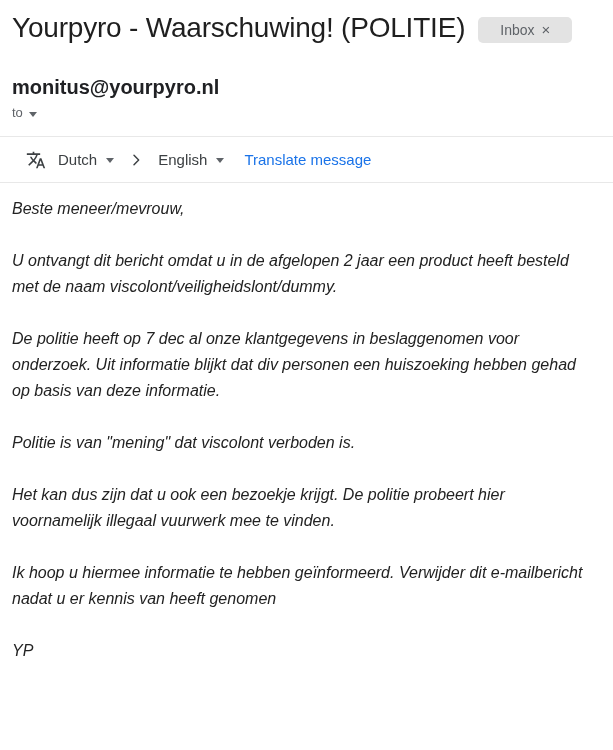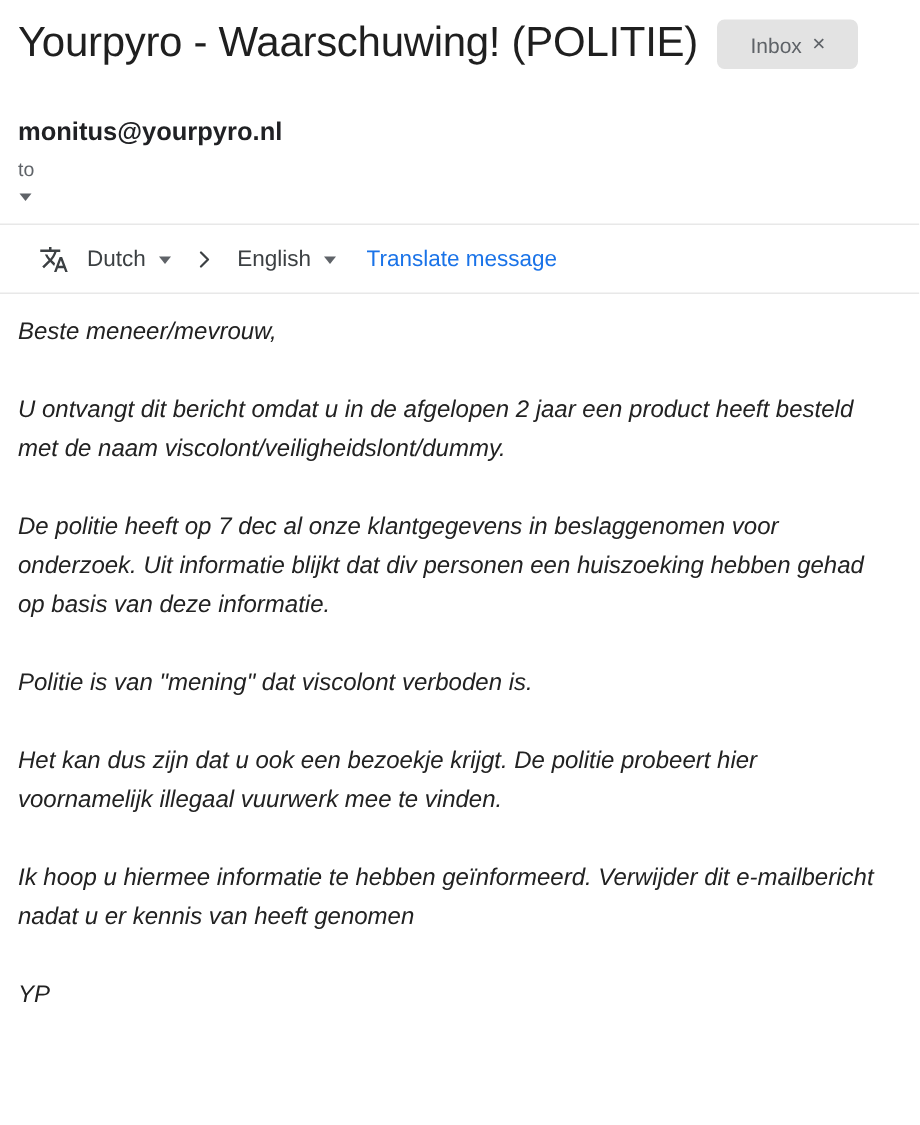"Yourpyro - Waarschuwing! (POLITIE)" .subject-row { align-items: none -> center }
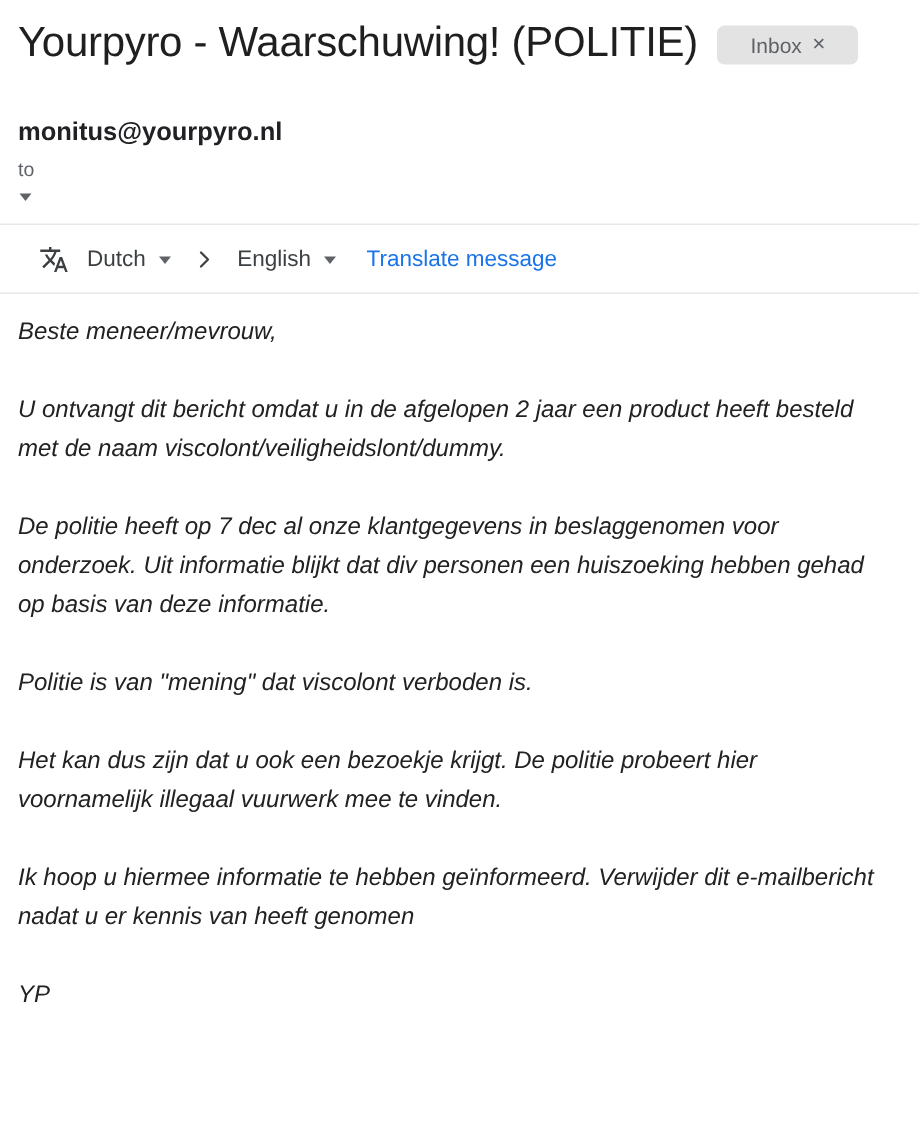"monitus@yourpyro.nl" .sender-email { font-size: 17px -> 20px }
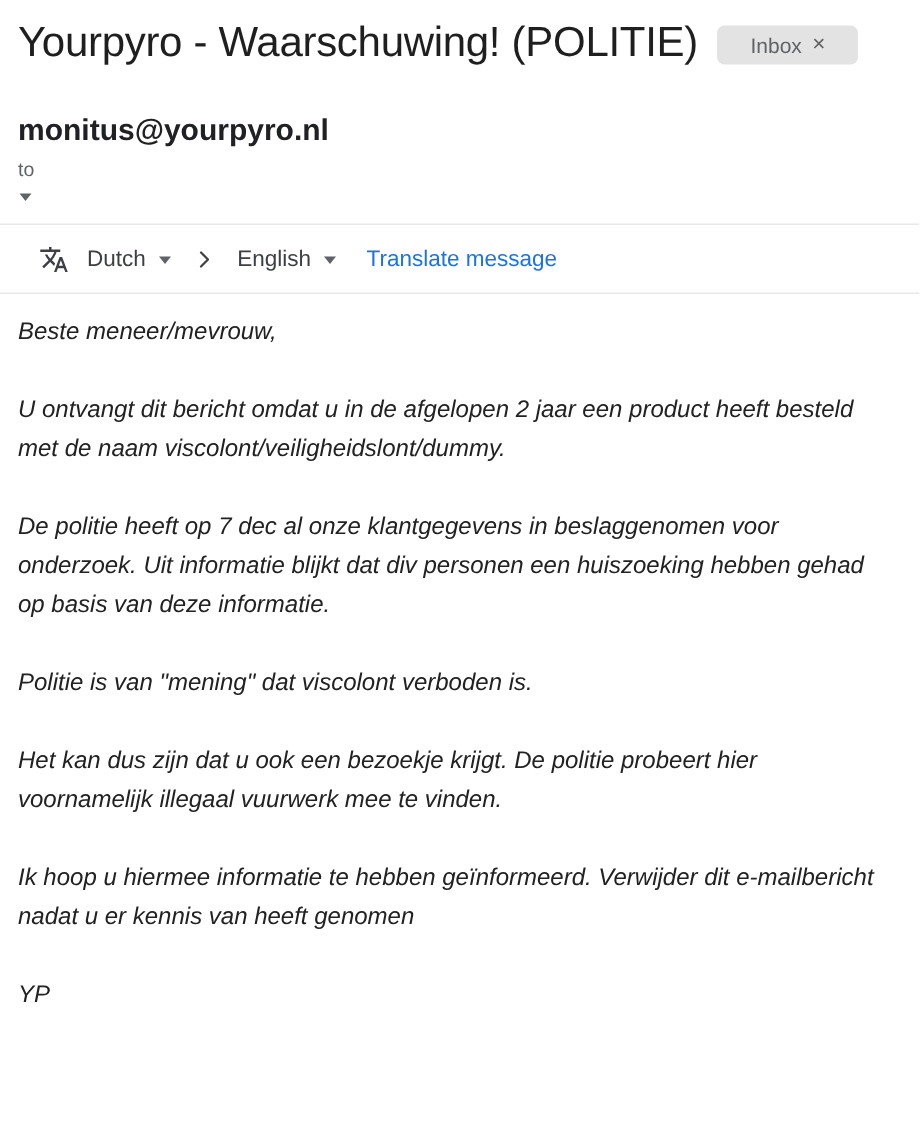"to" .to-row { flex-direction: column -> none }
